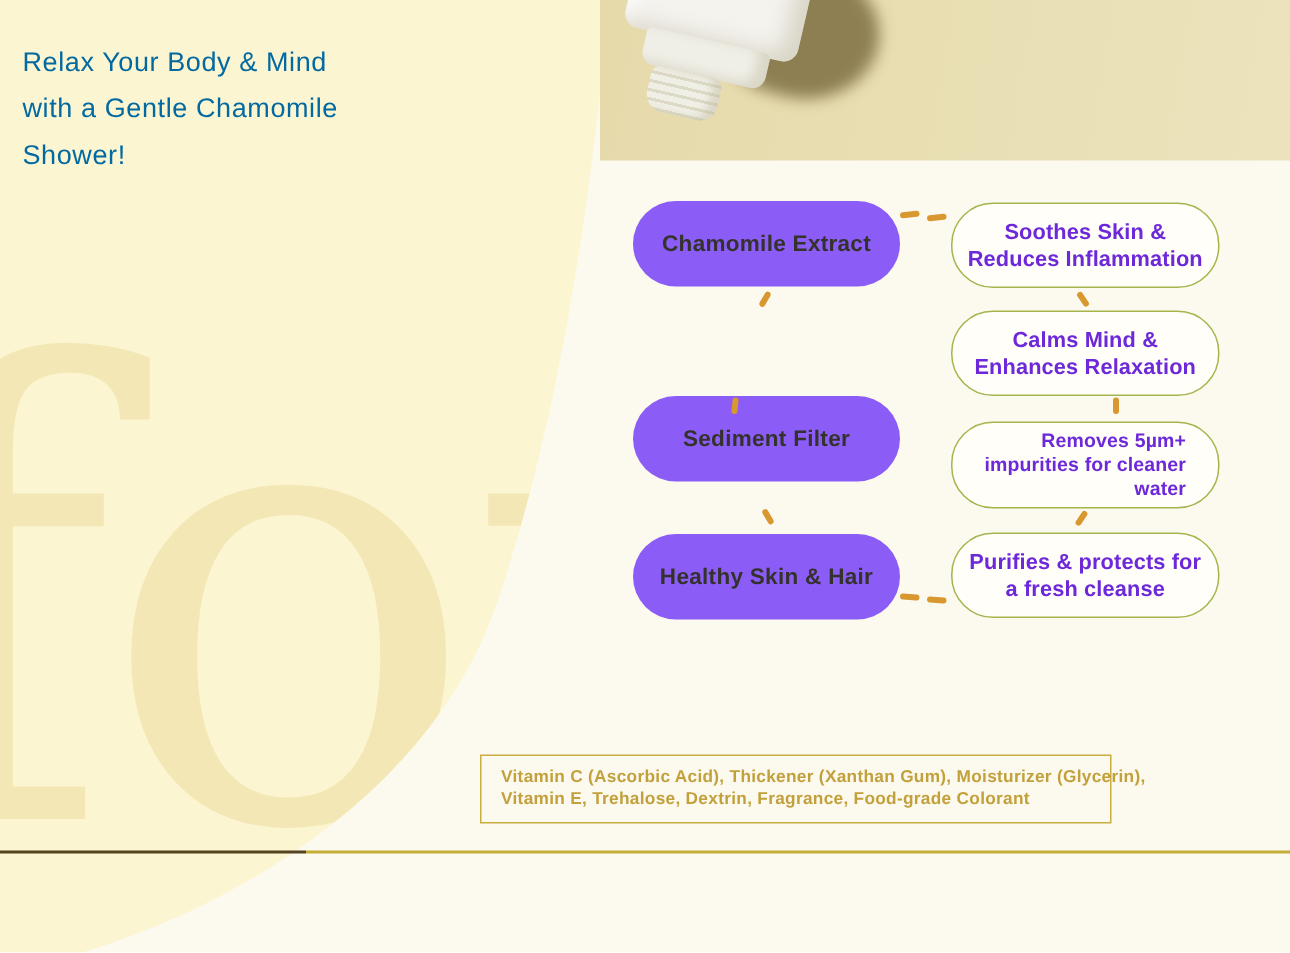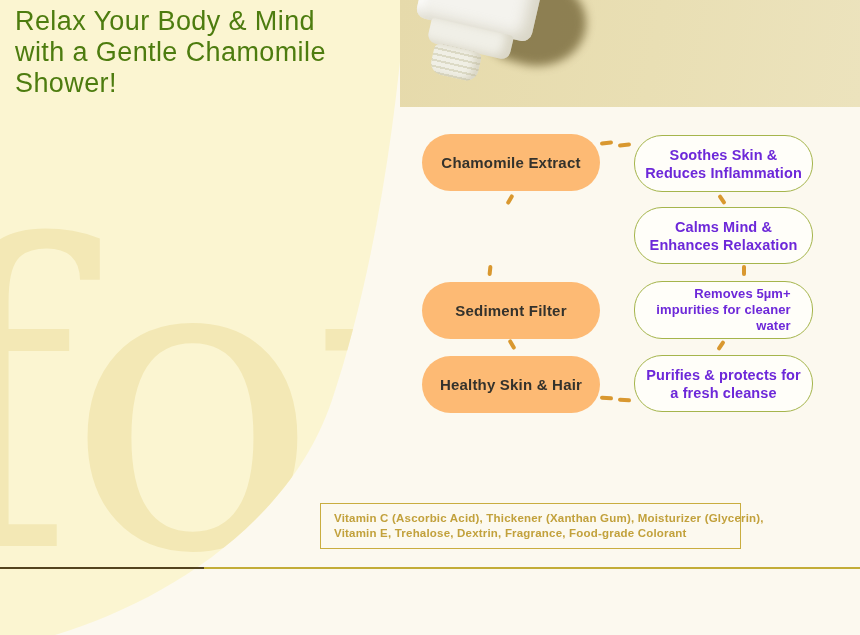"Relax Your Body & Mind" .headline { color: #4d7c0f -> #0369a1; font-size: 27px -> 18px; top: 6px -> 26px }
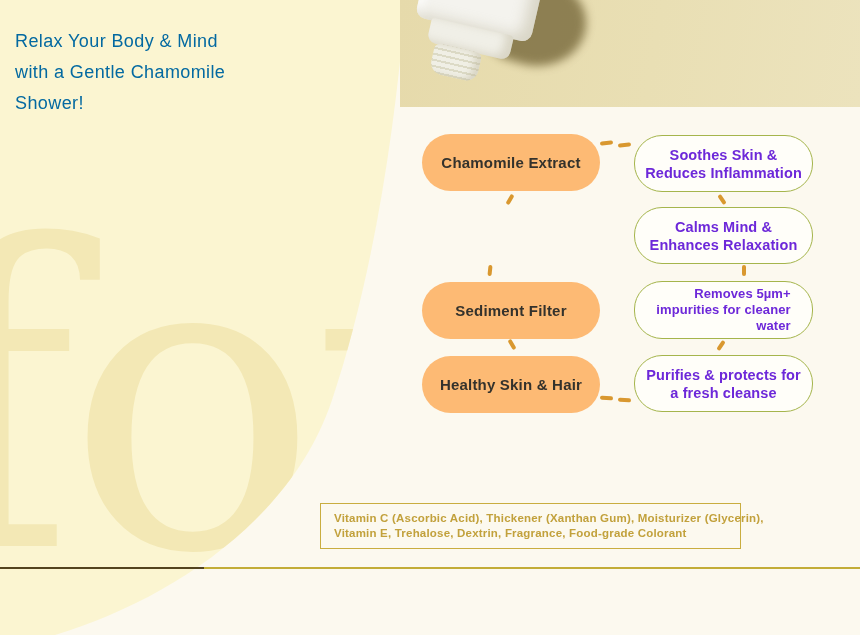"Chamomile Extract" .pill { background: #fdba74 -> #8b5cf6 }
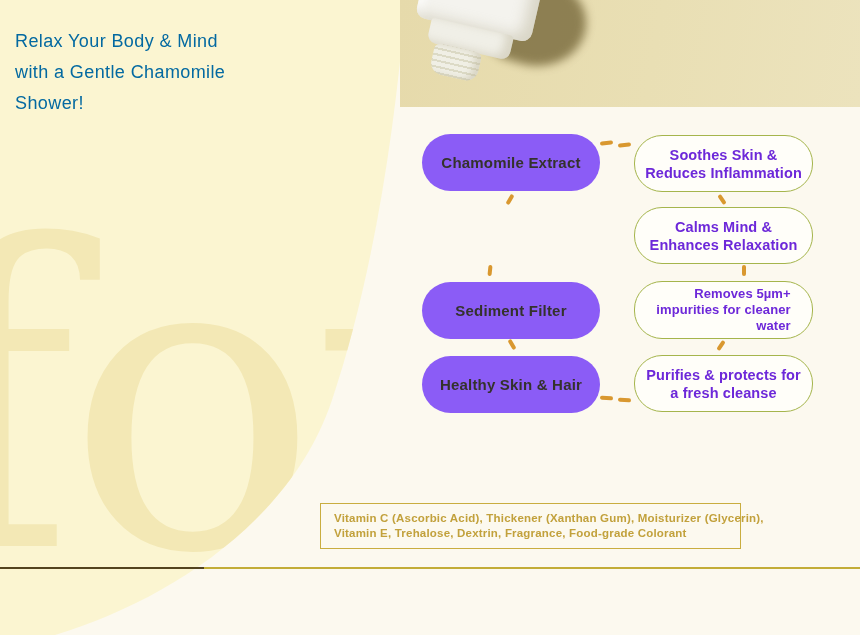"Sediment Filter" .r3 { top: 282px -> 264px }
